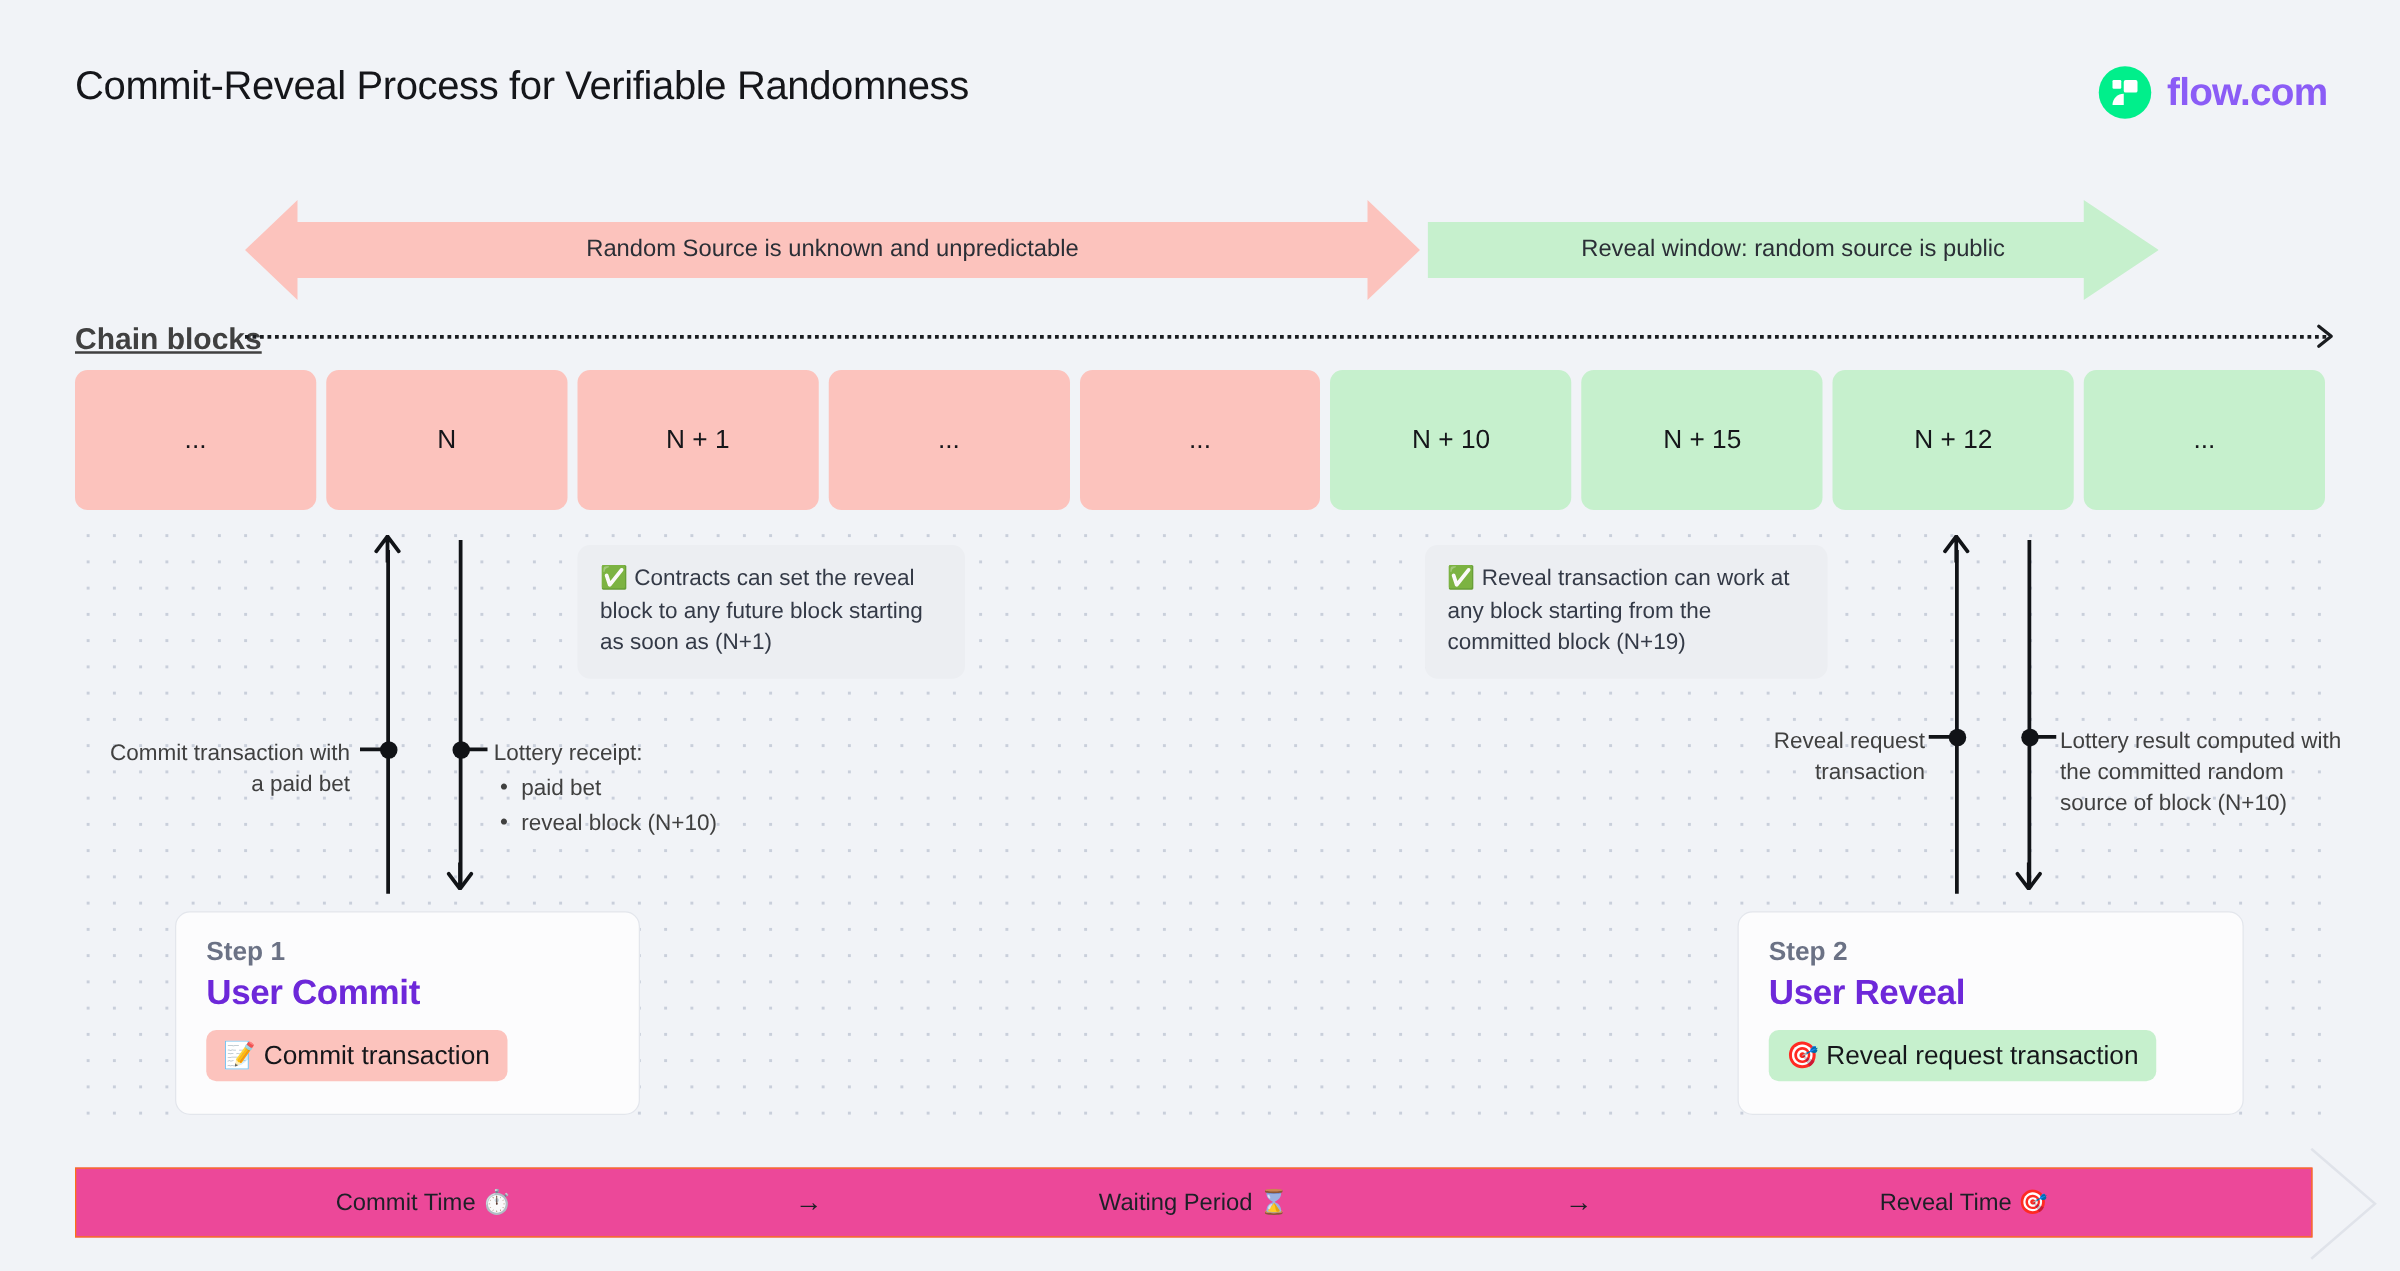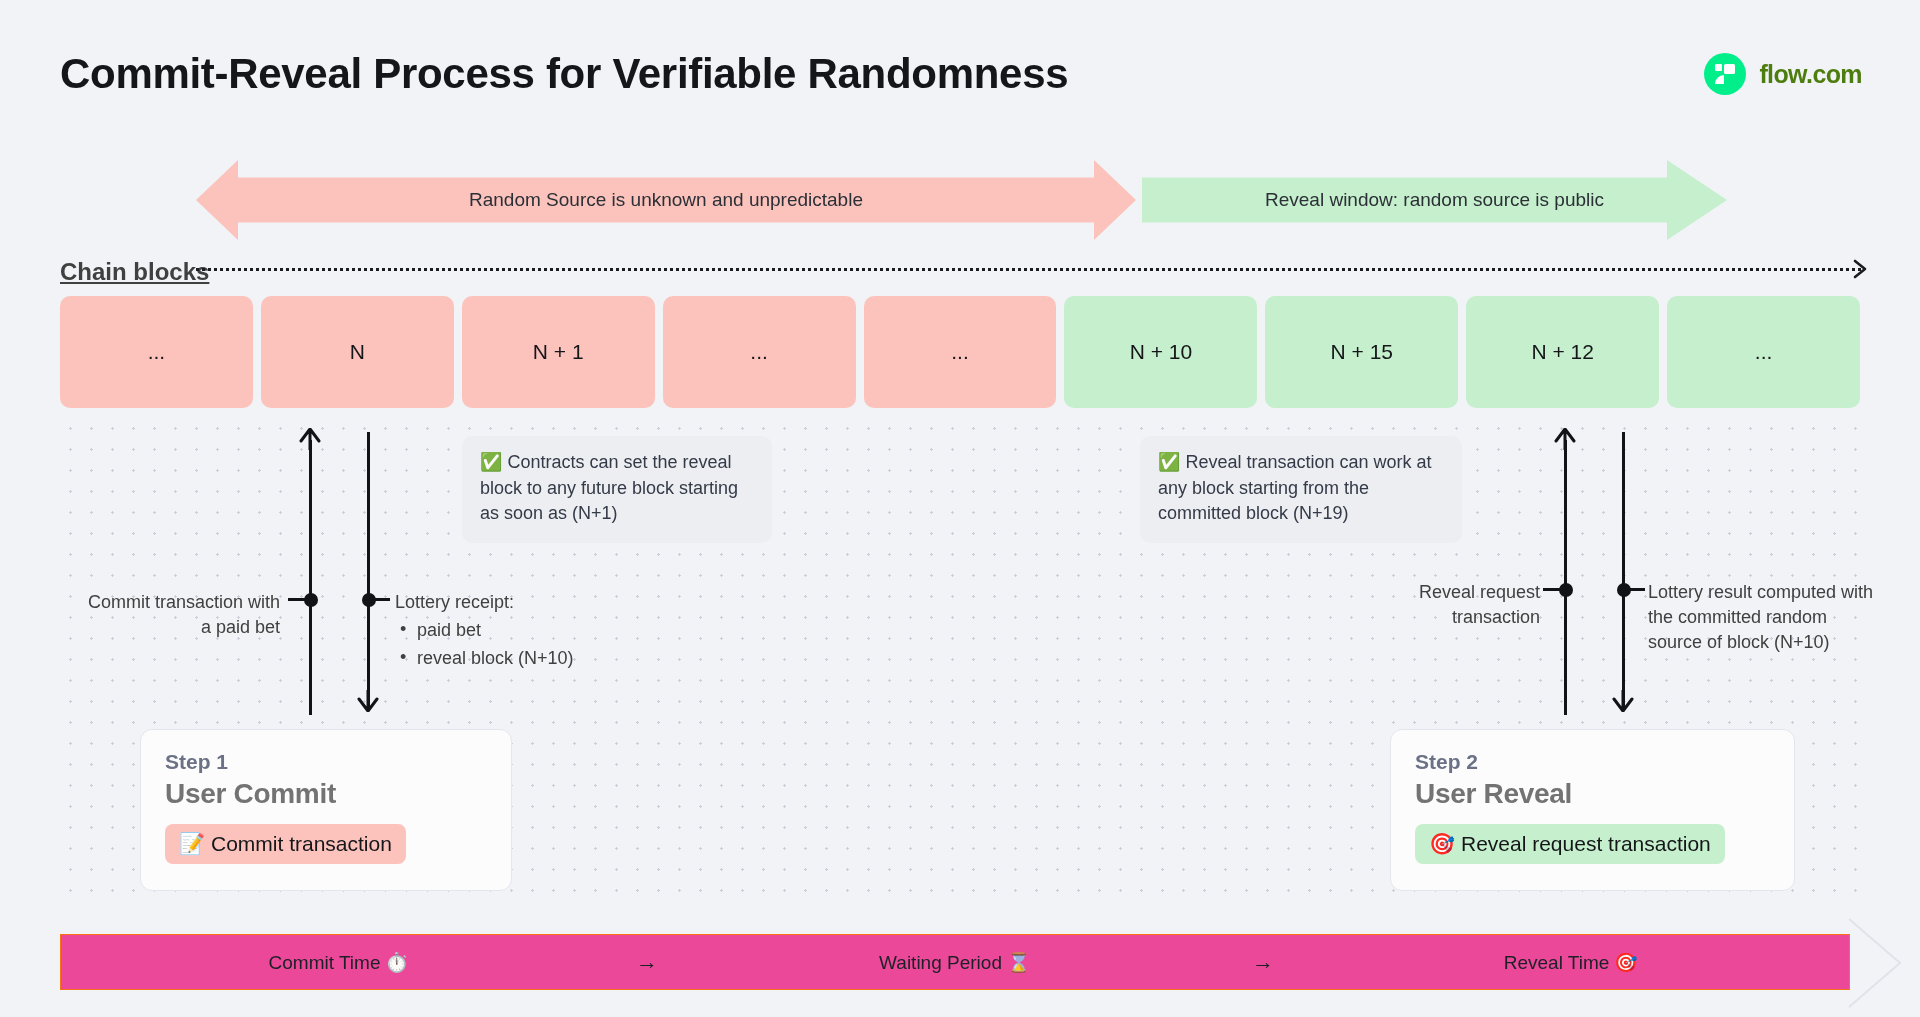"Commit-Reveal Process for Verifiable" .page-title { font-size: 42px -> 32px; font-weight: 700 -> 400 }
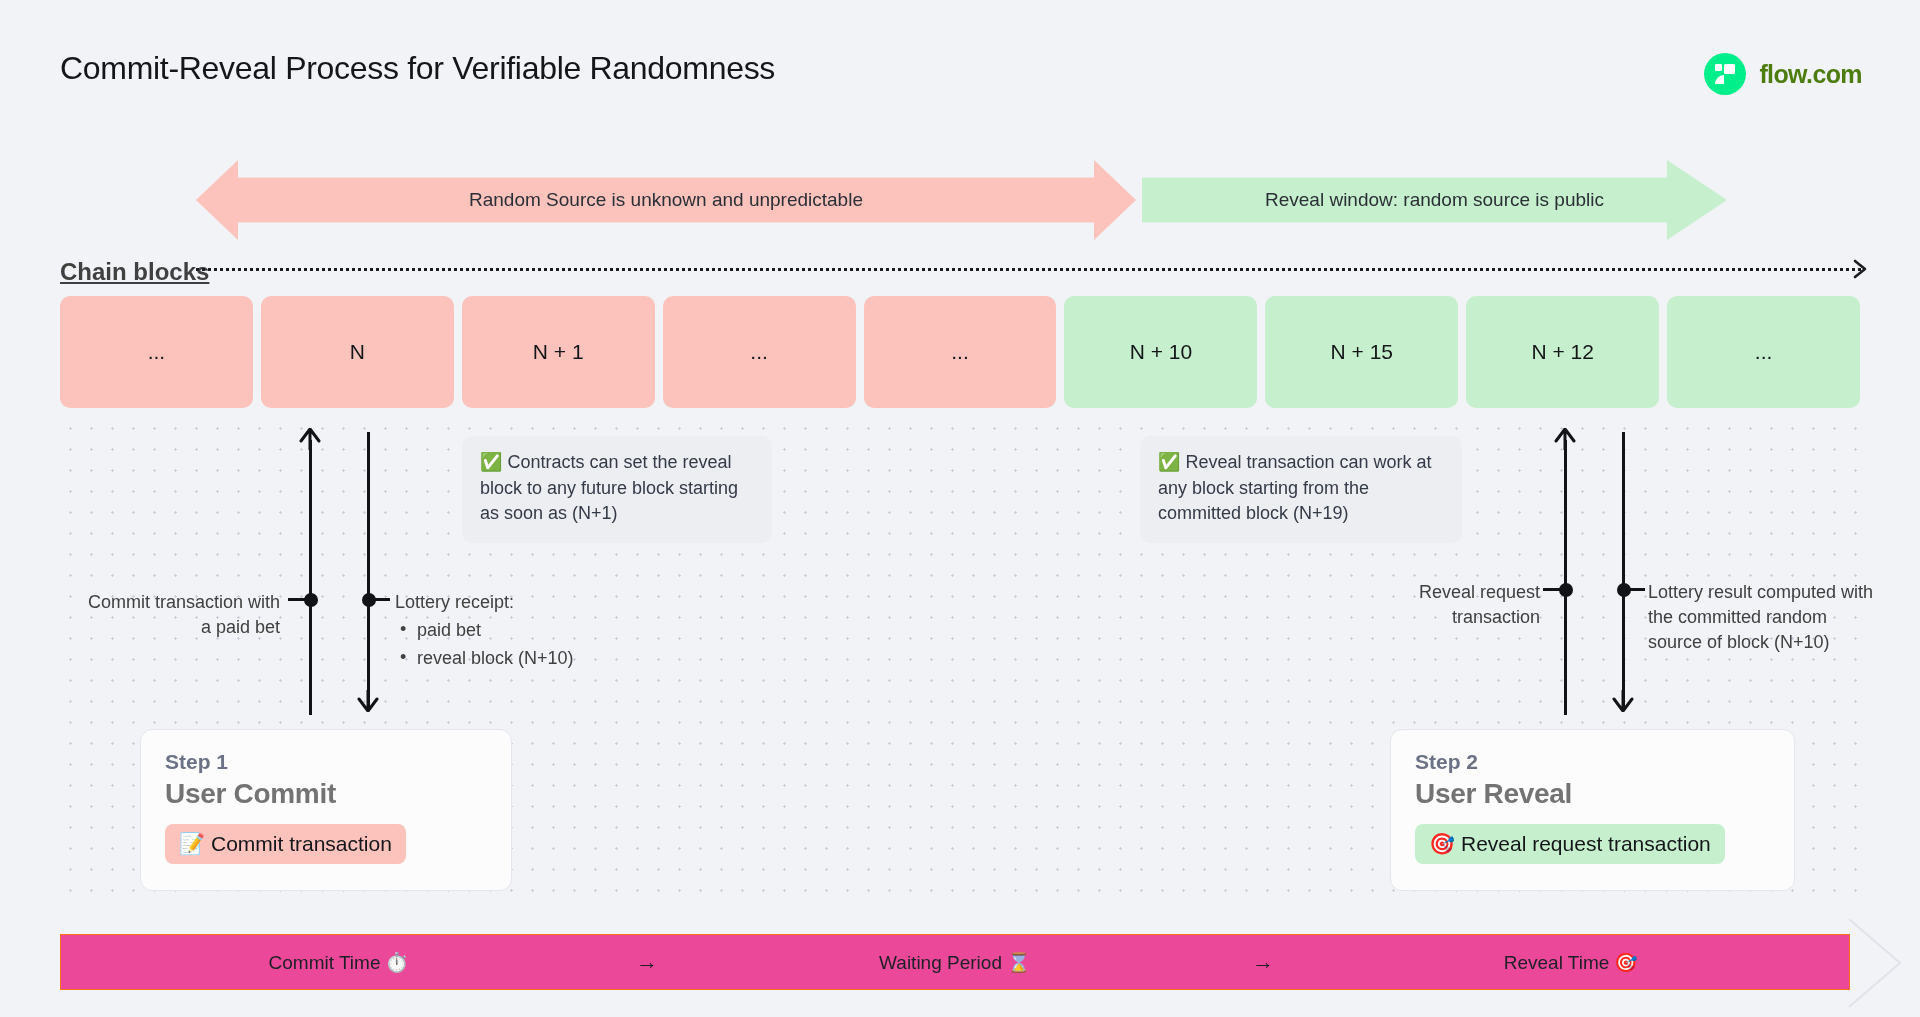"flow.com" .brand-name { color: #4d7c0f -> #8b5cf6; font-size: 25px -> 31px }
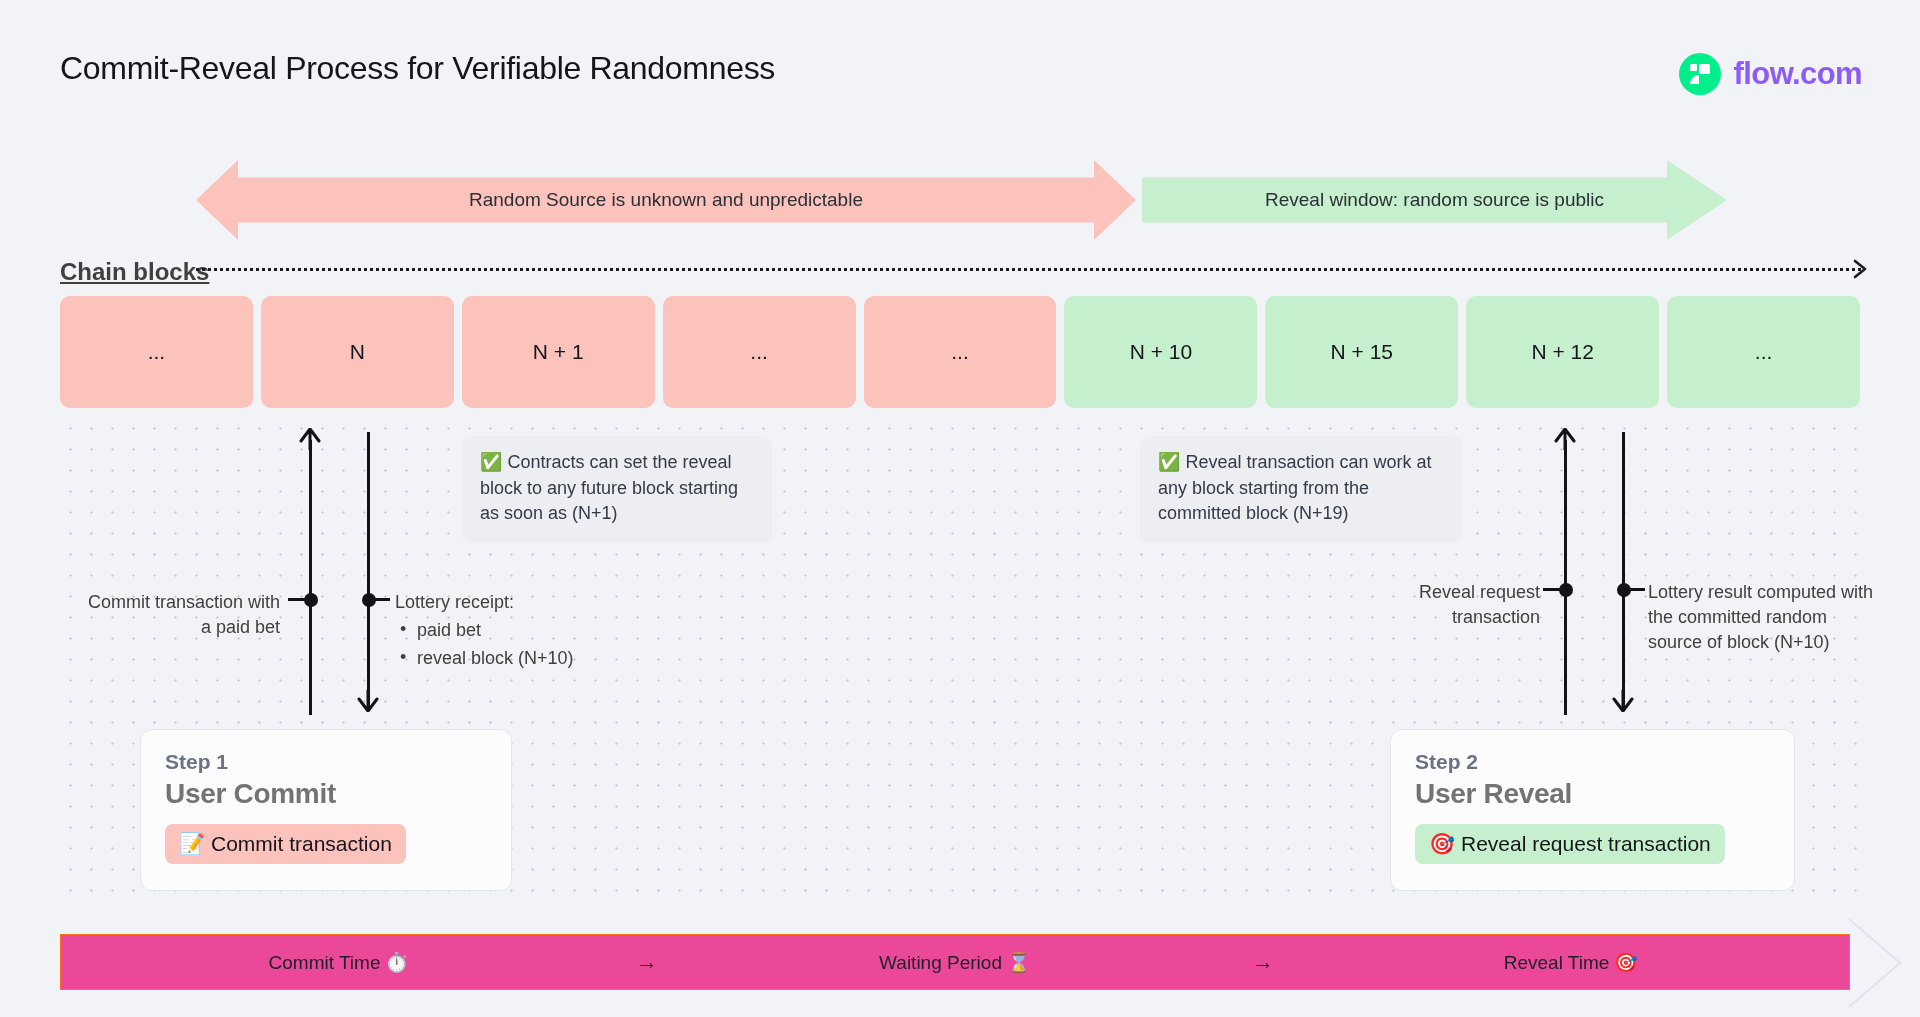"User Commit" .step-title { color: #737373 -> #6d28d9 }
